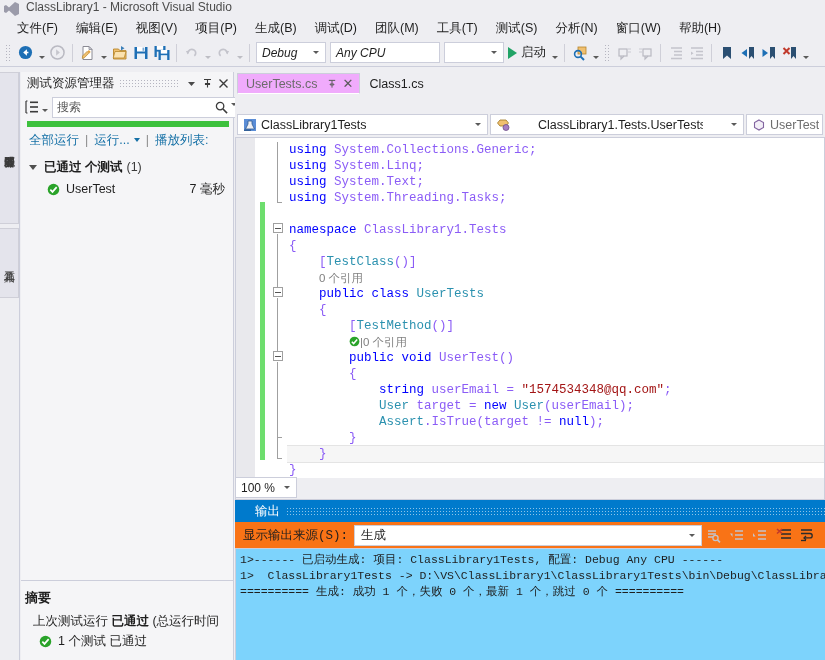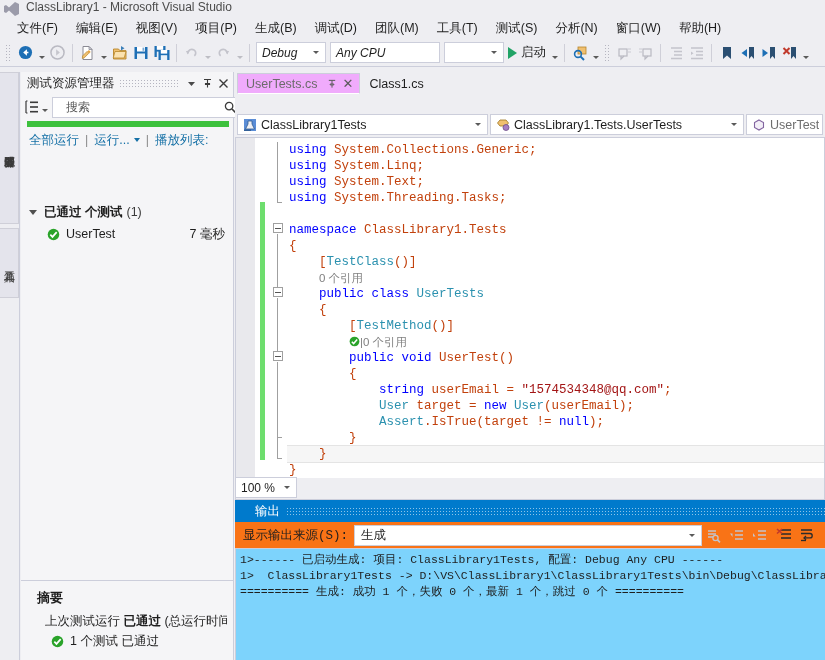"搜索" #te-search { padding: 0 2px 0 11px -> 0 2px 0 2px }
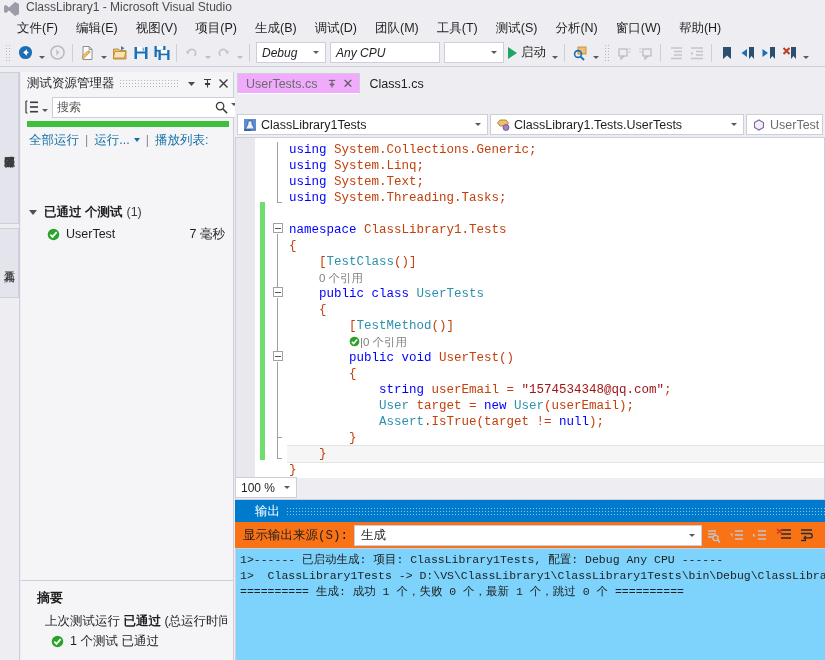"ClassLibrary1.Tests.UserTests" #nav-type { gap: none -> 24px }
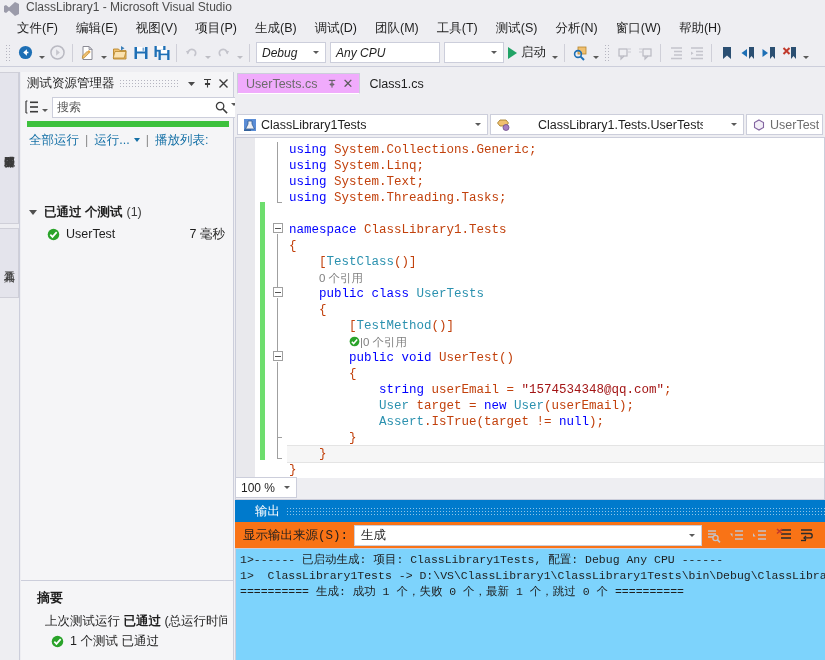"System.Collections.Generic;" .p { color: #c2410c -> #8b5cf6 }
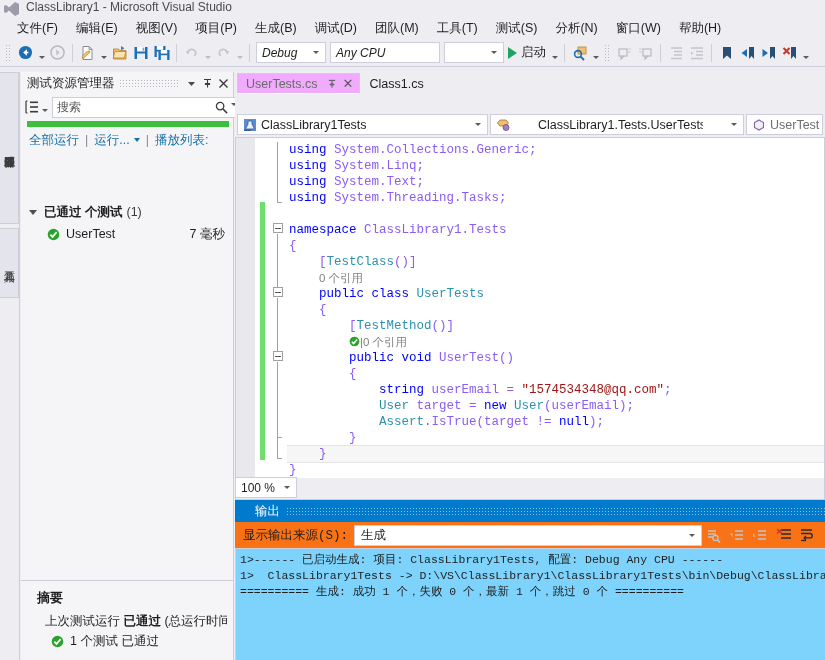"已通过 个测试" #te-group-row { margin-top: 45px -> none }
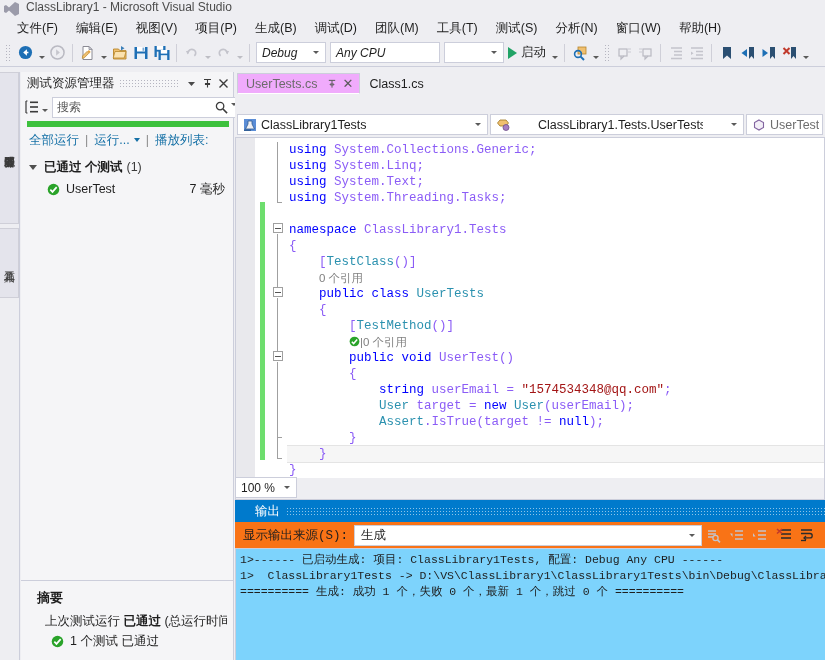"摘要" #te-summary { padding: 8px 6px 10px 16px -> 8px 6px 10px 4px }
